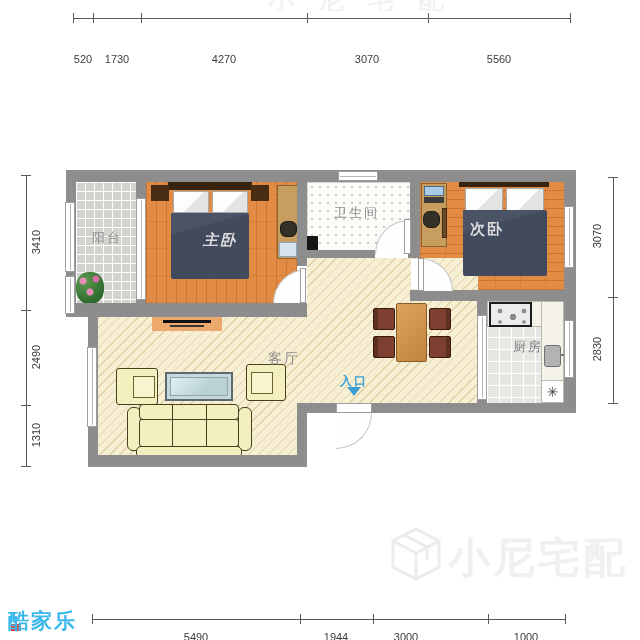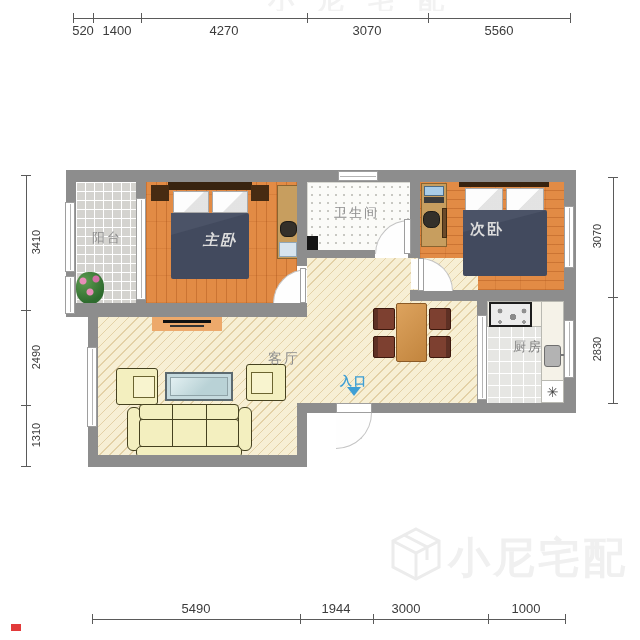"520" .dlabel { font-size: 13px -> 11px; margin-top: none -> 30px }
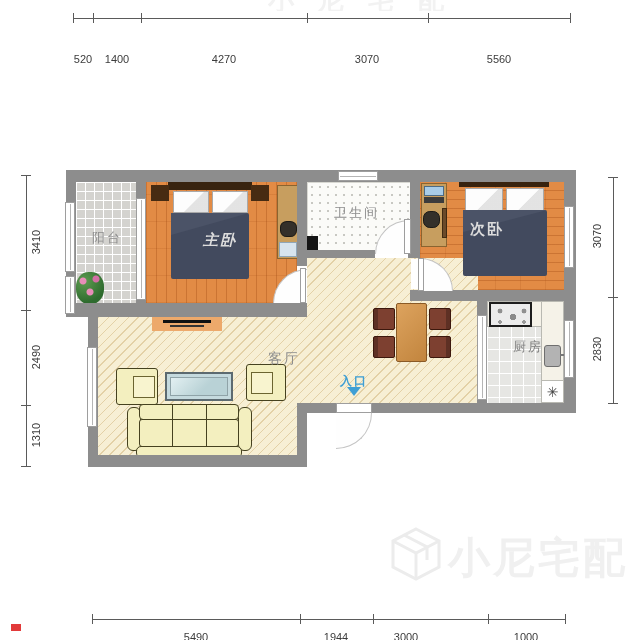"1400" div.dlabel { text: 1400 -> 1730 }
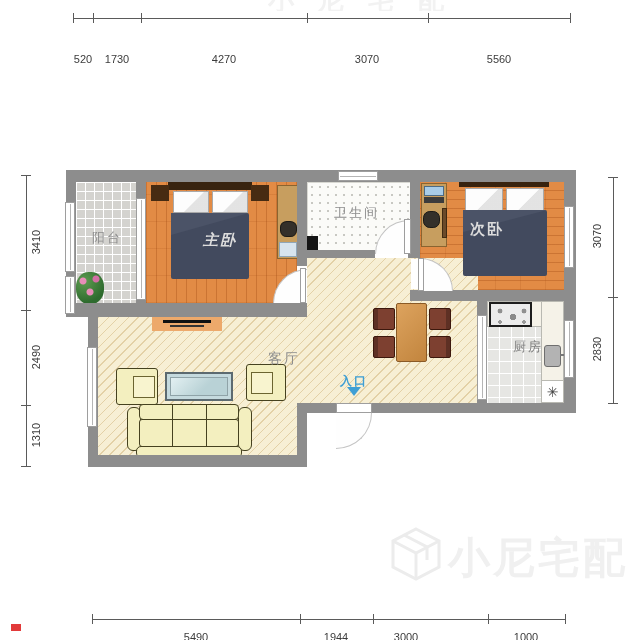"酷家乐" div.logo-text { html: none -> <div>酷家乐</div> }
